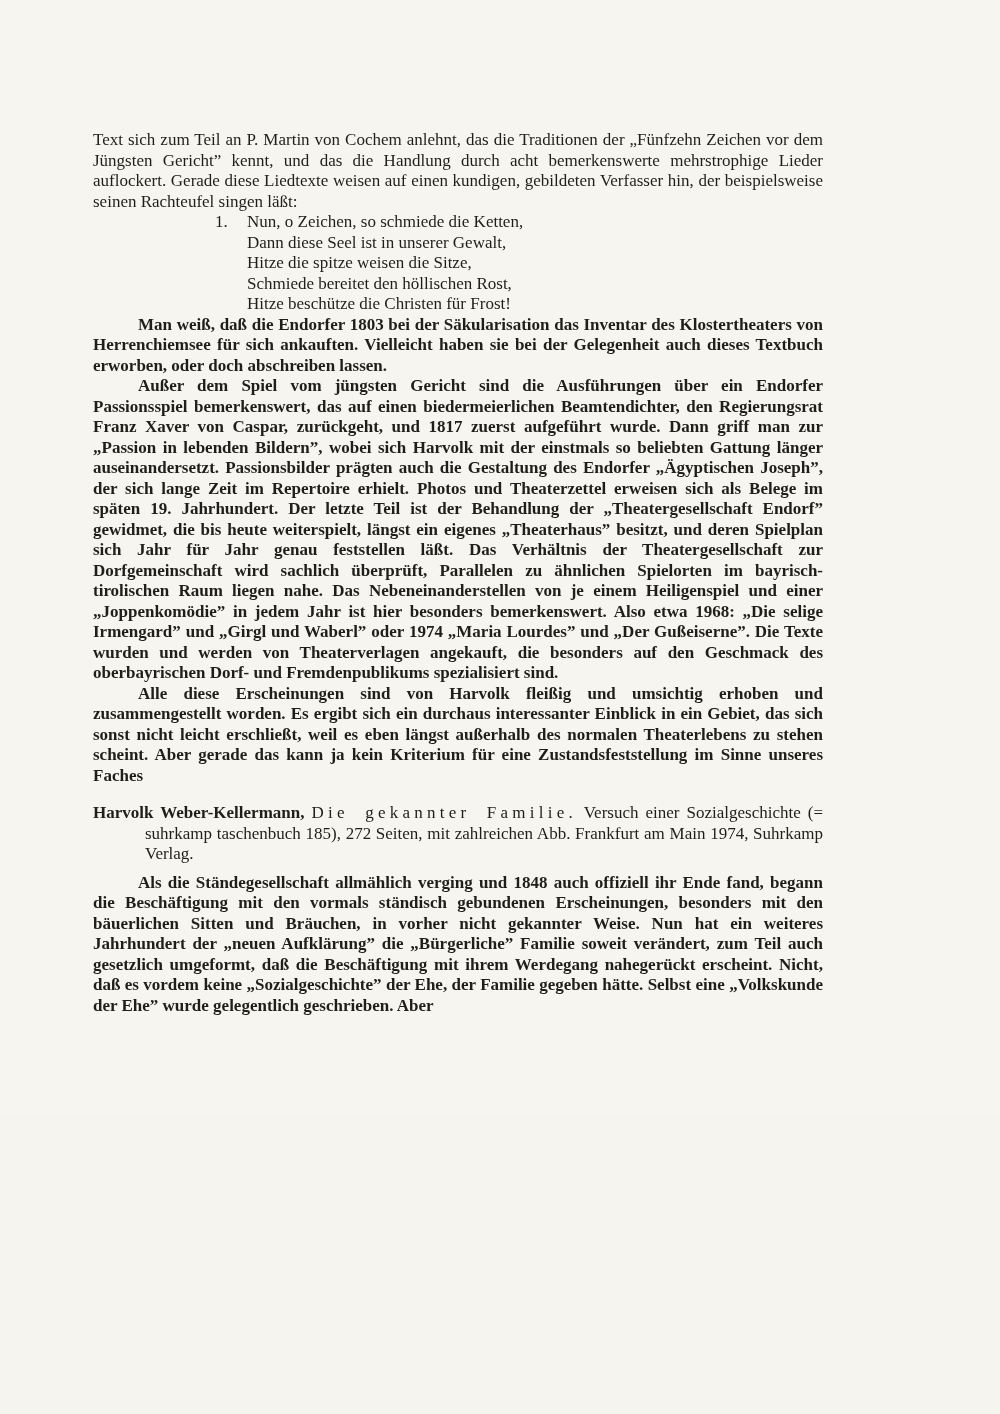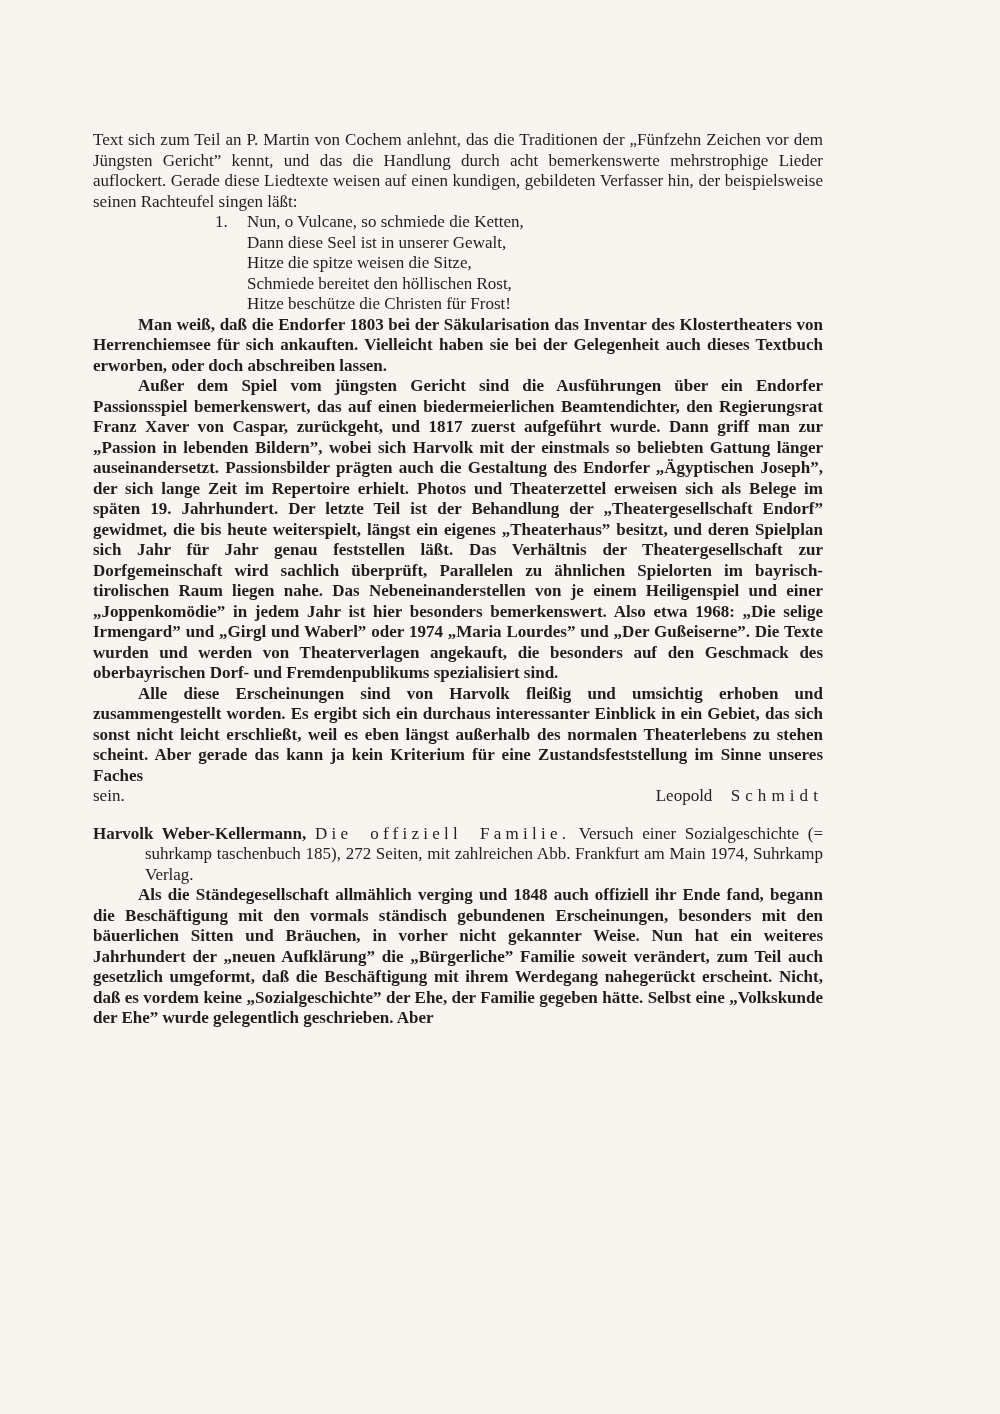"Nun, o Vulcane, so schmiede" div.verse-line { text: Vulcane -> Zeichen }
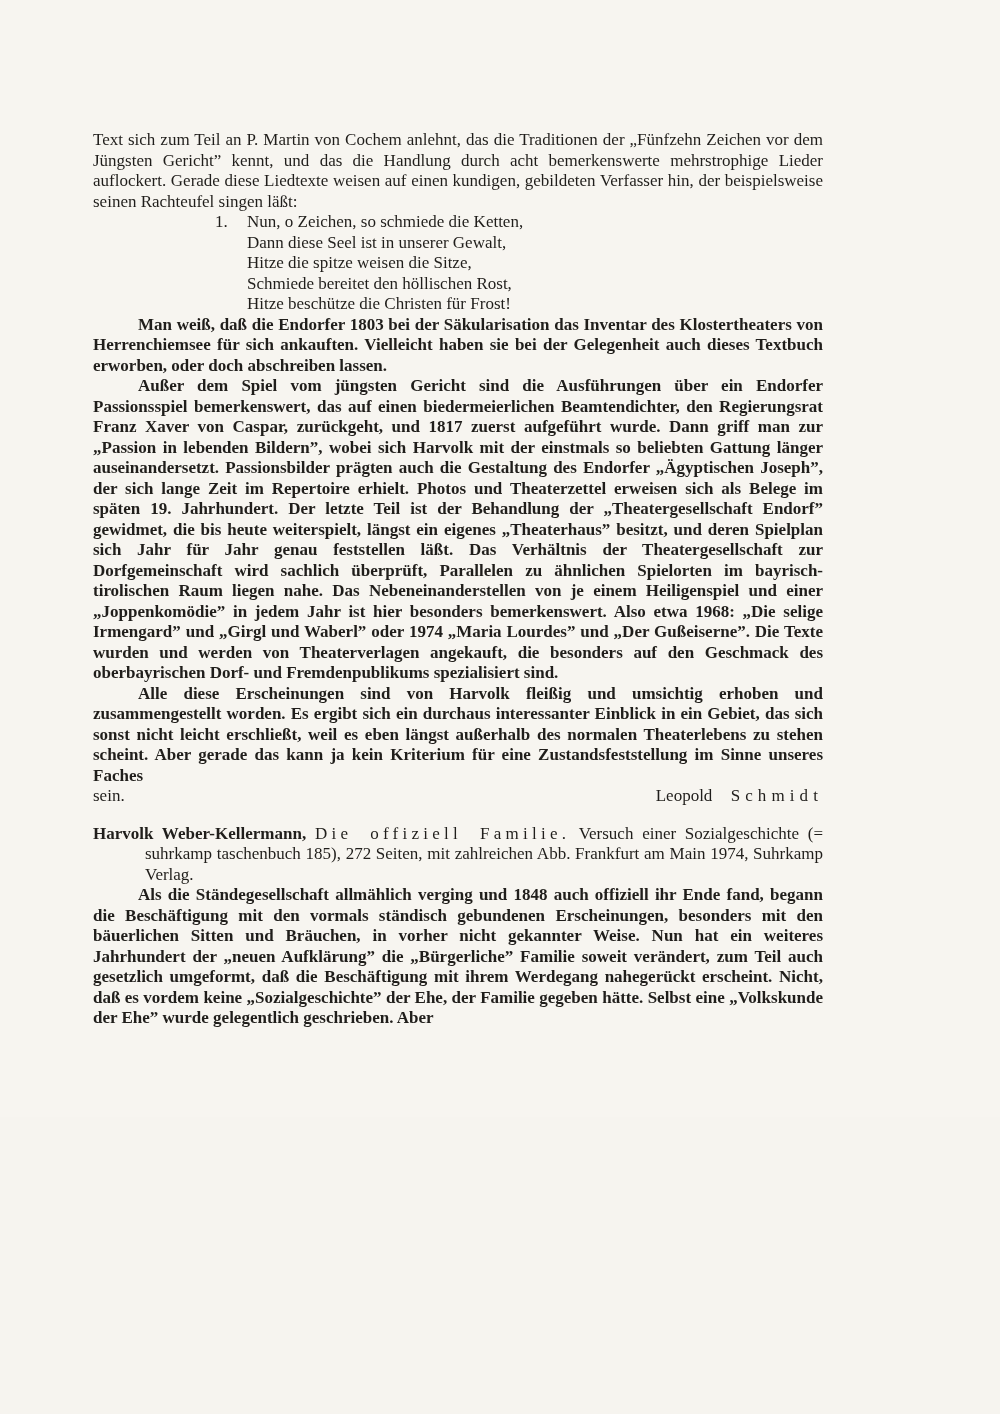"sein." div.sig-line { html: <div> <span>sein.</span> <span> <span>Leopold</span> <span>Schmidt</span> </span> </div> -> none }
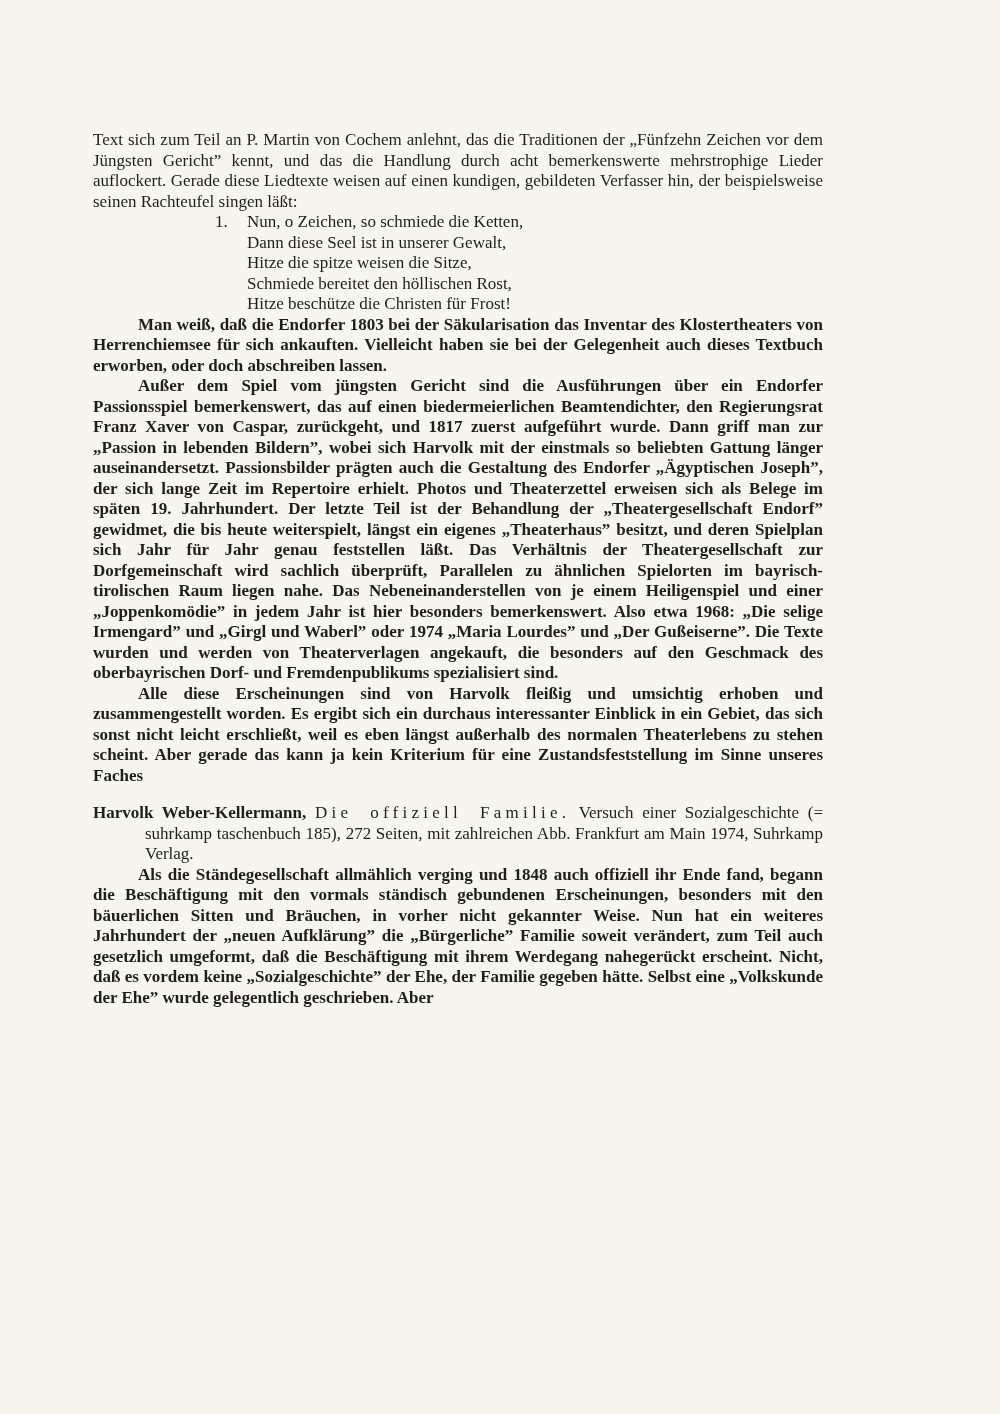"Die offiziell Familie." span.review-title { text: offiziell -> gekannter }
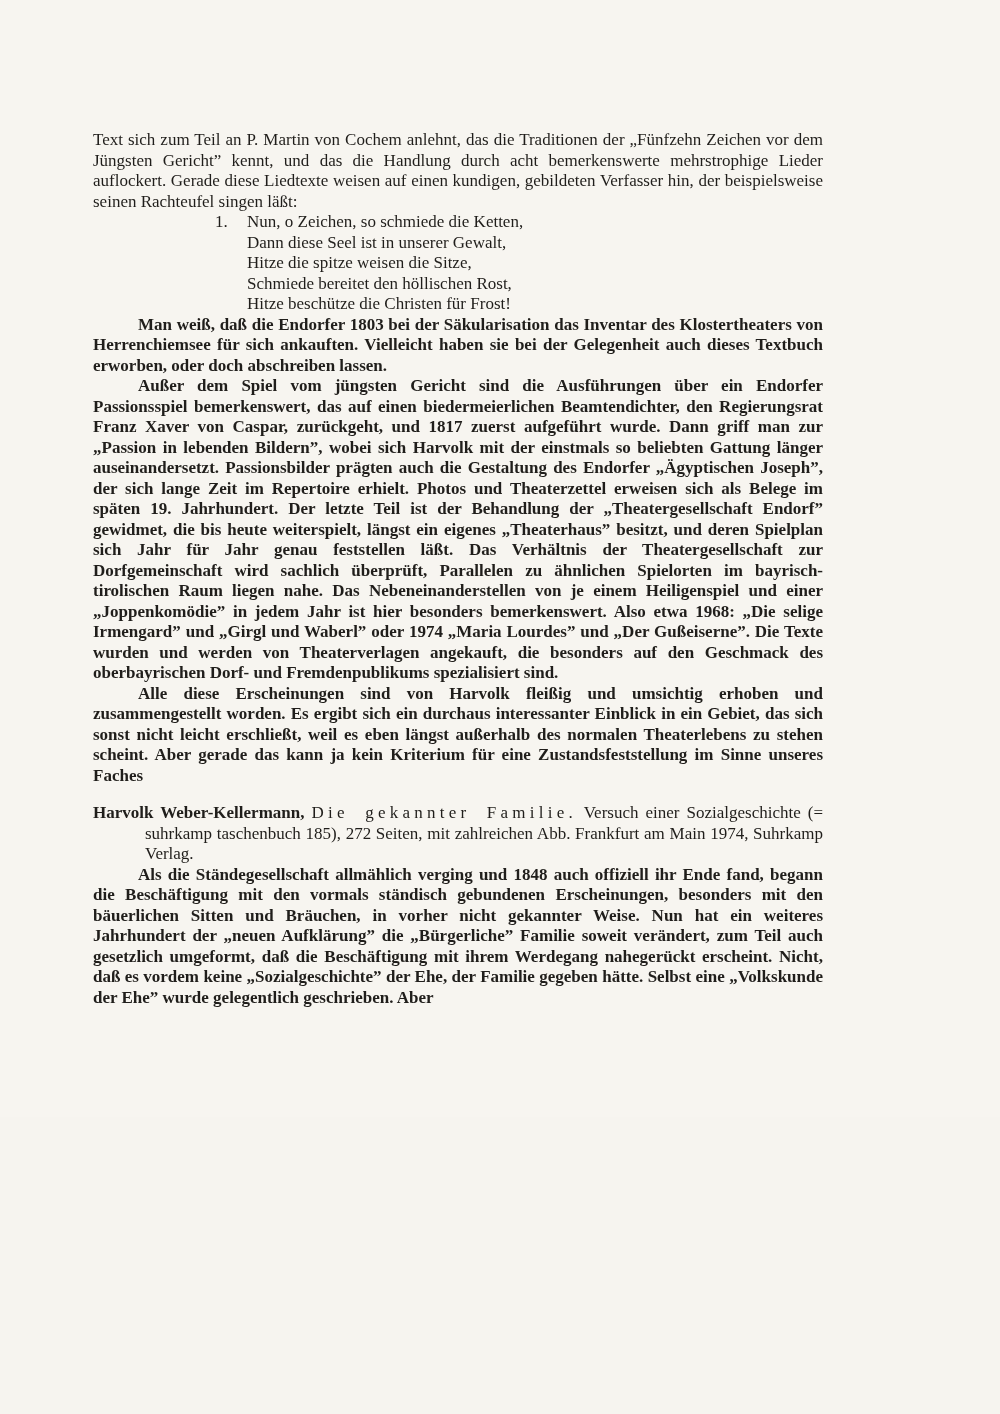"Als die Ständegesellschaft allmählich" .review-body { margin-top: none -> 8px }
